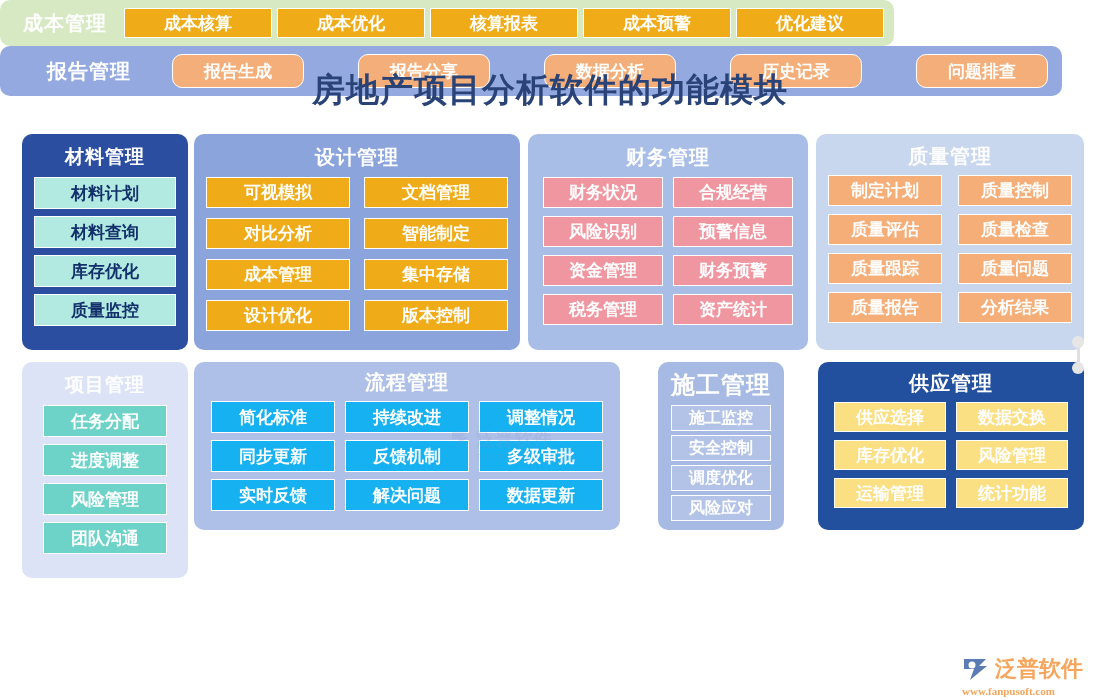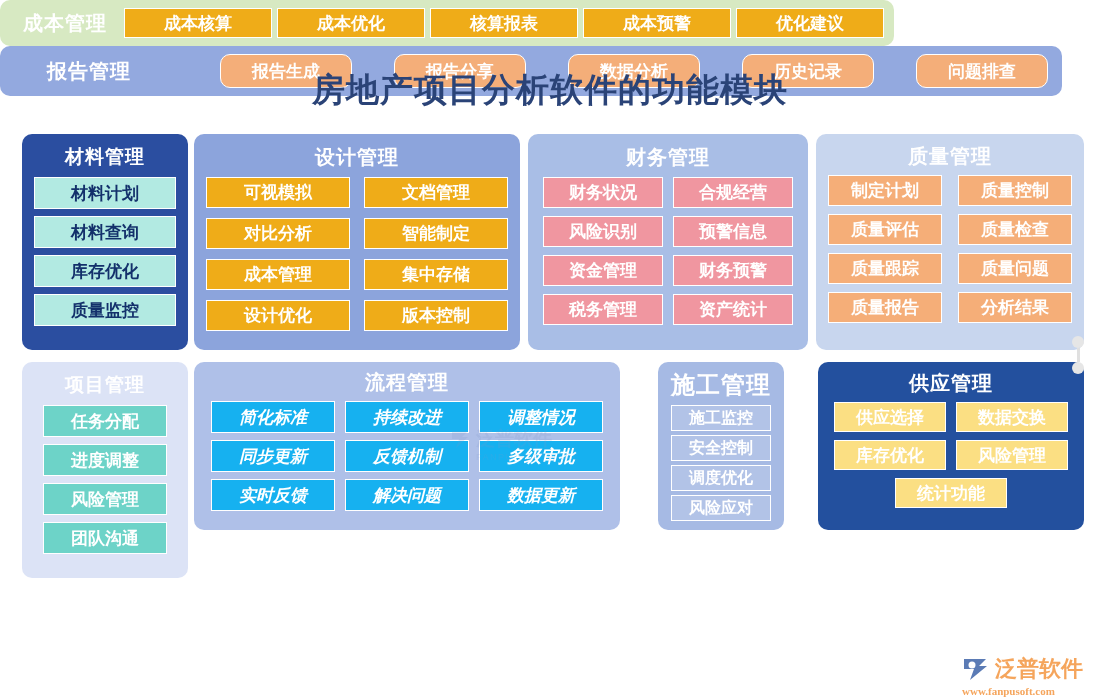"报告管理" #report { gap: 48px -> none }
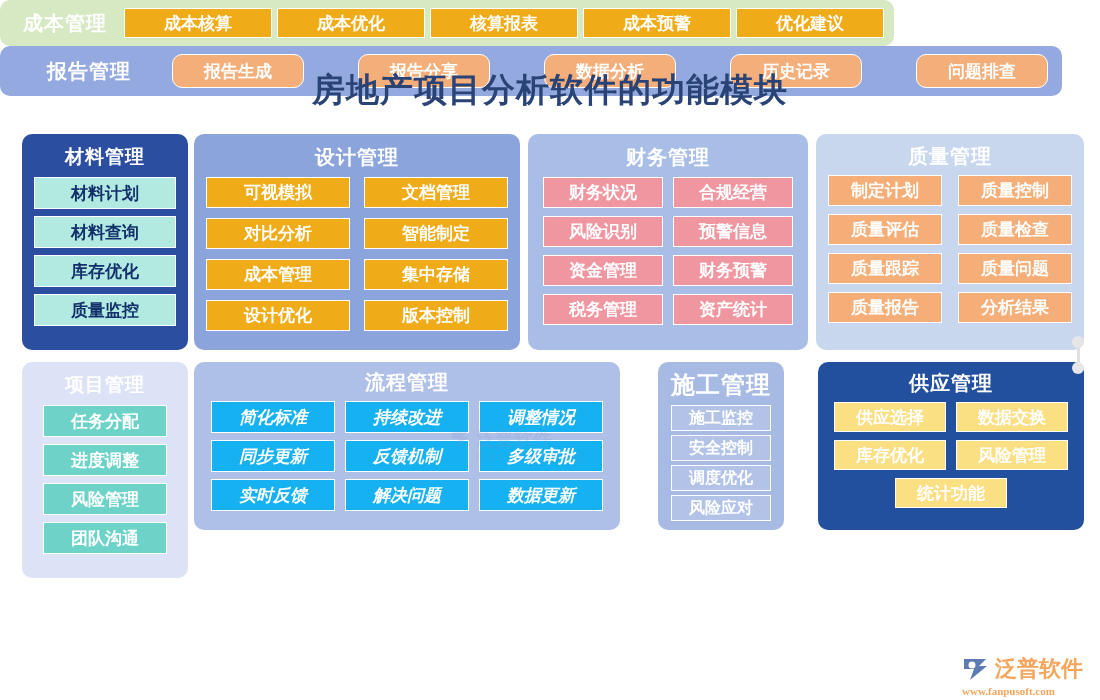"简化标准" #process .chip { font-style: italic -> none }
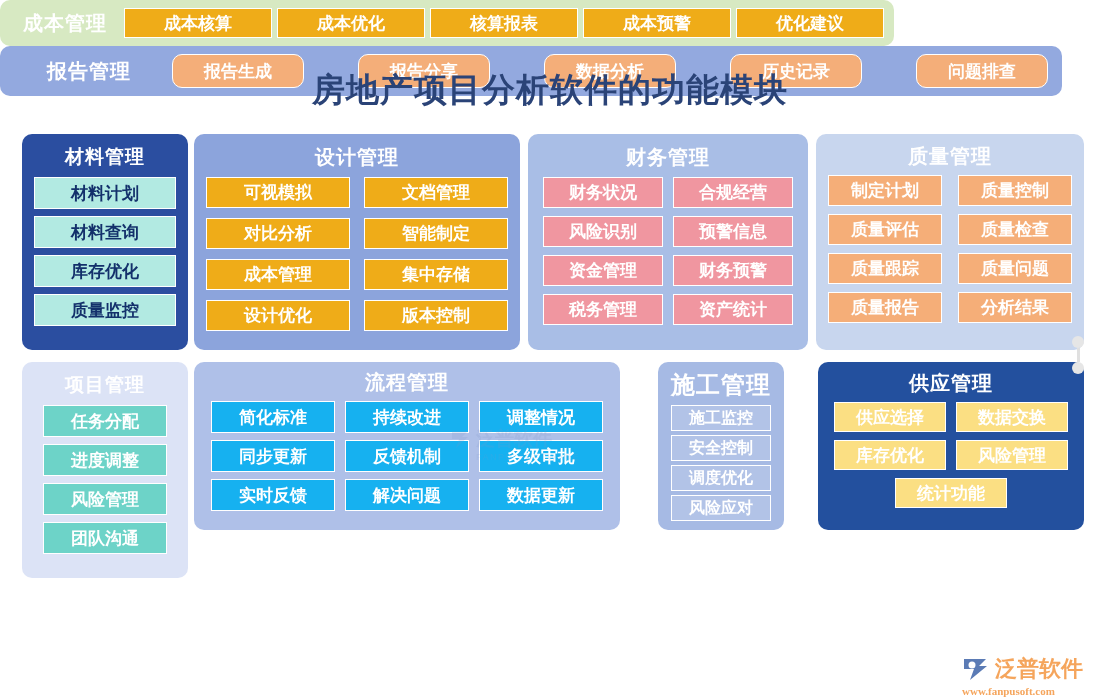"运输管理" div.chip { html: none -> <div>运输管理</div> }
